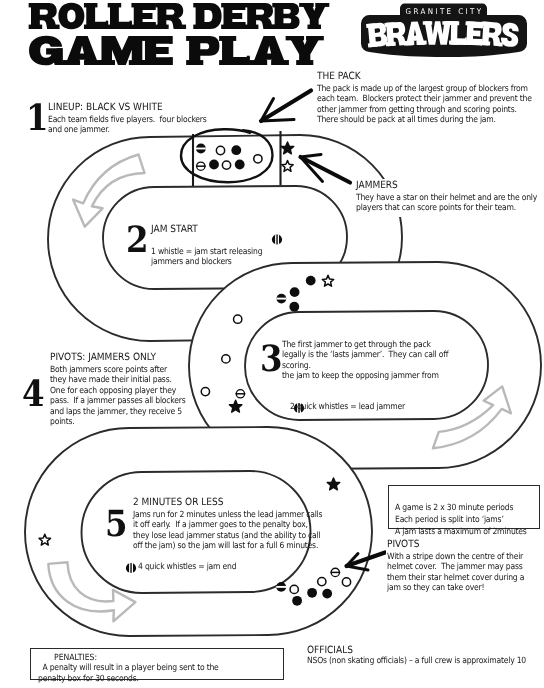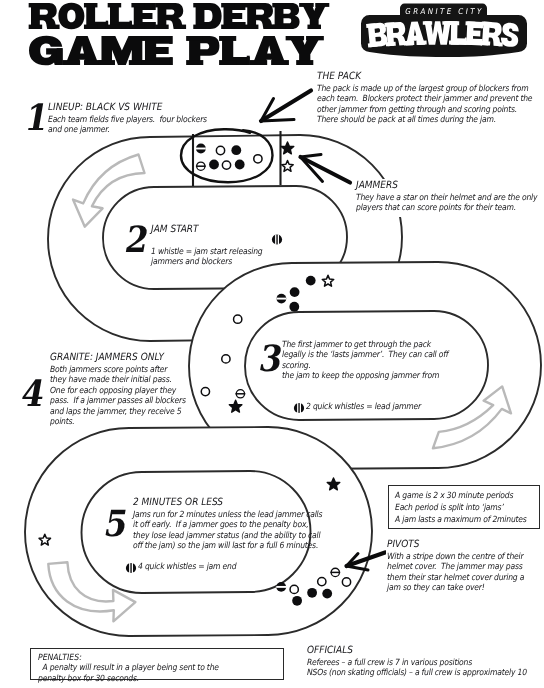"GRANITE CITY" #root { font-style: italic -> none }
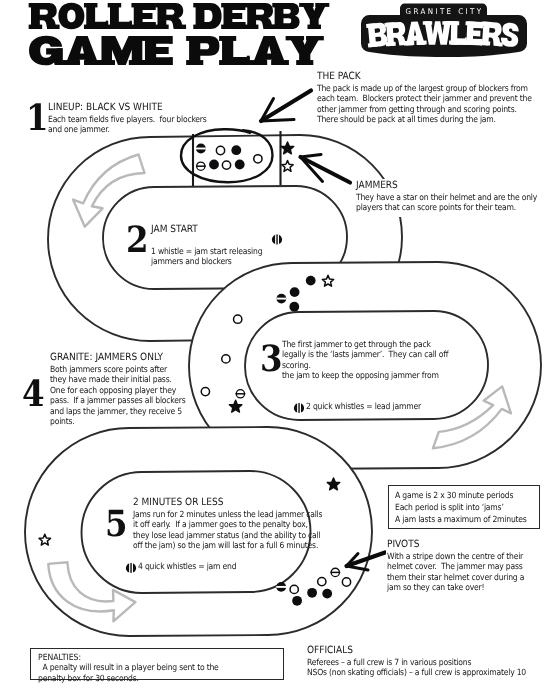"GRANITE: JAMMERS ONLY" div.hd { text: GRANITE -> PIVOTS }
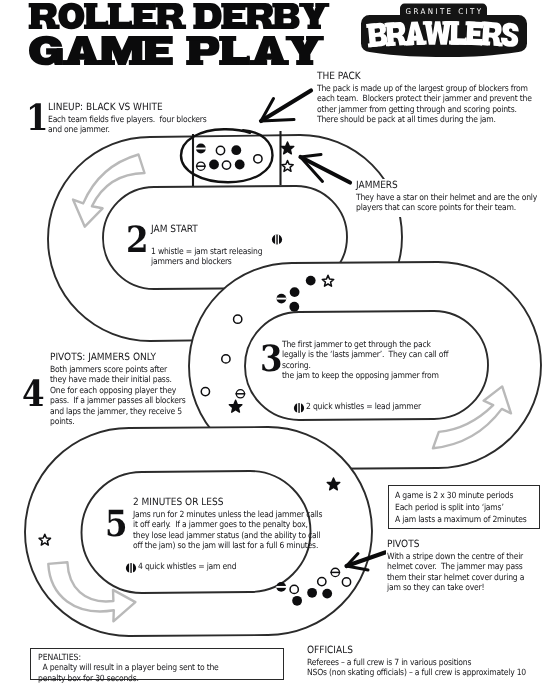"2 quick whistles = lead" div.abs { left: 293px -> 277px }
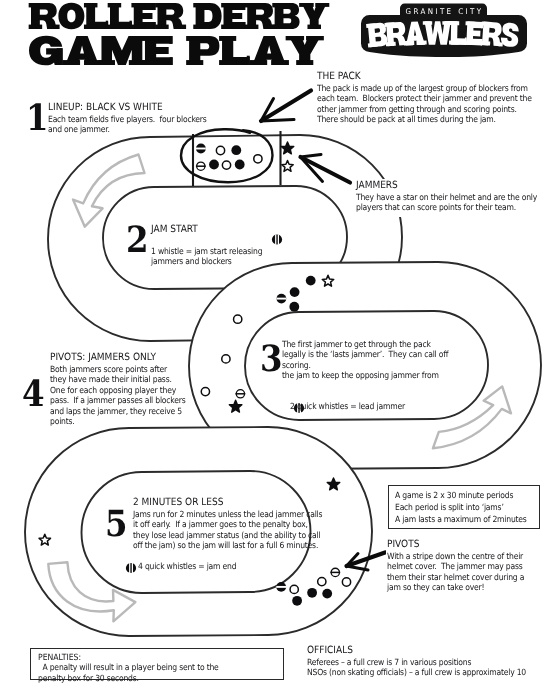"A game is 2 x" div.abs { padding: 4px 6px -> 16px 6px }
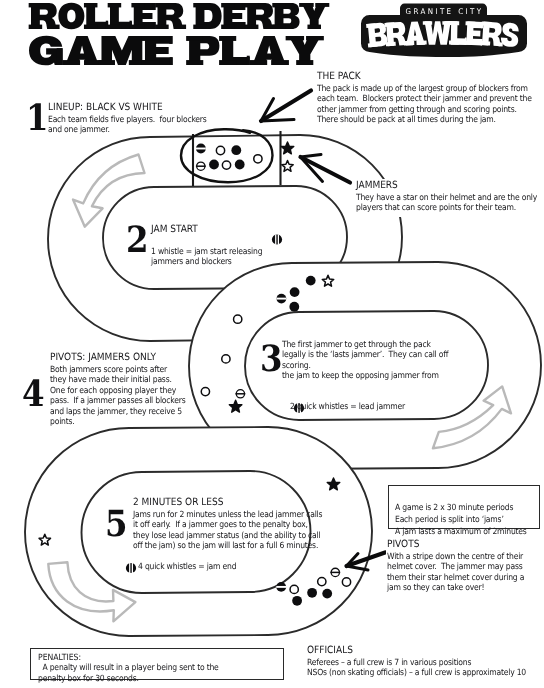"PENALTIES:" span.hd { margin-left: none -> 16px }
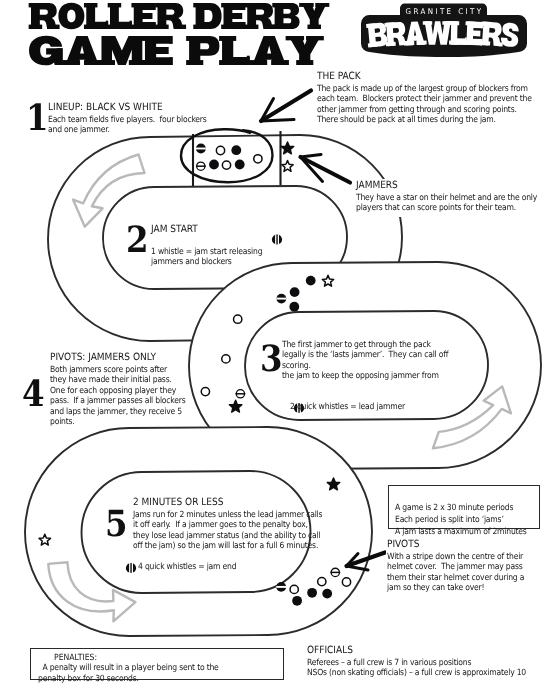"Referees – a full crew" div.bd { html: <div>Referees – a full crew is 7 in various positions</div> -> none }
